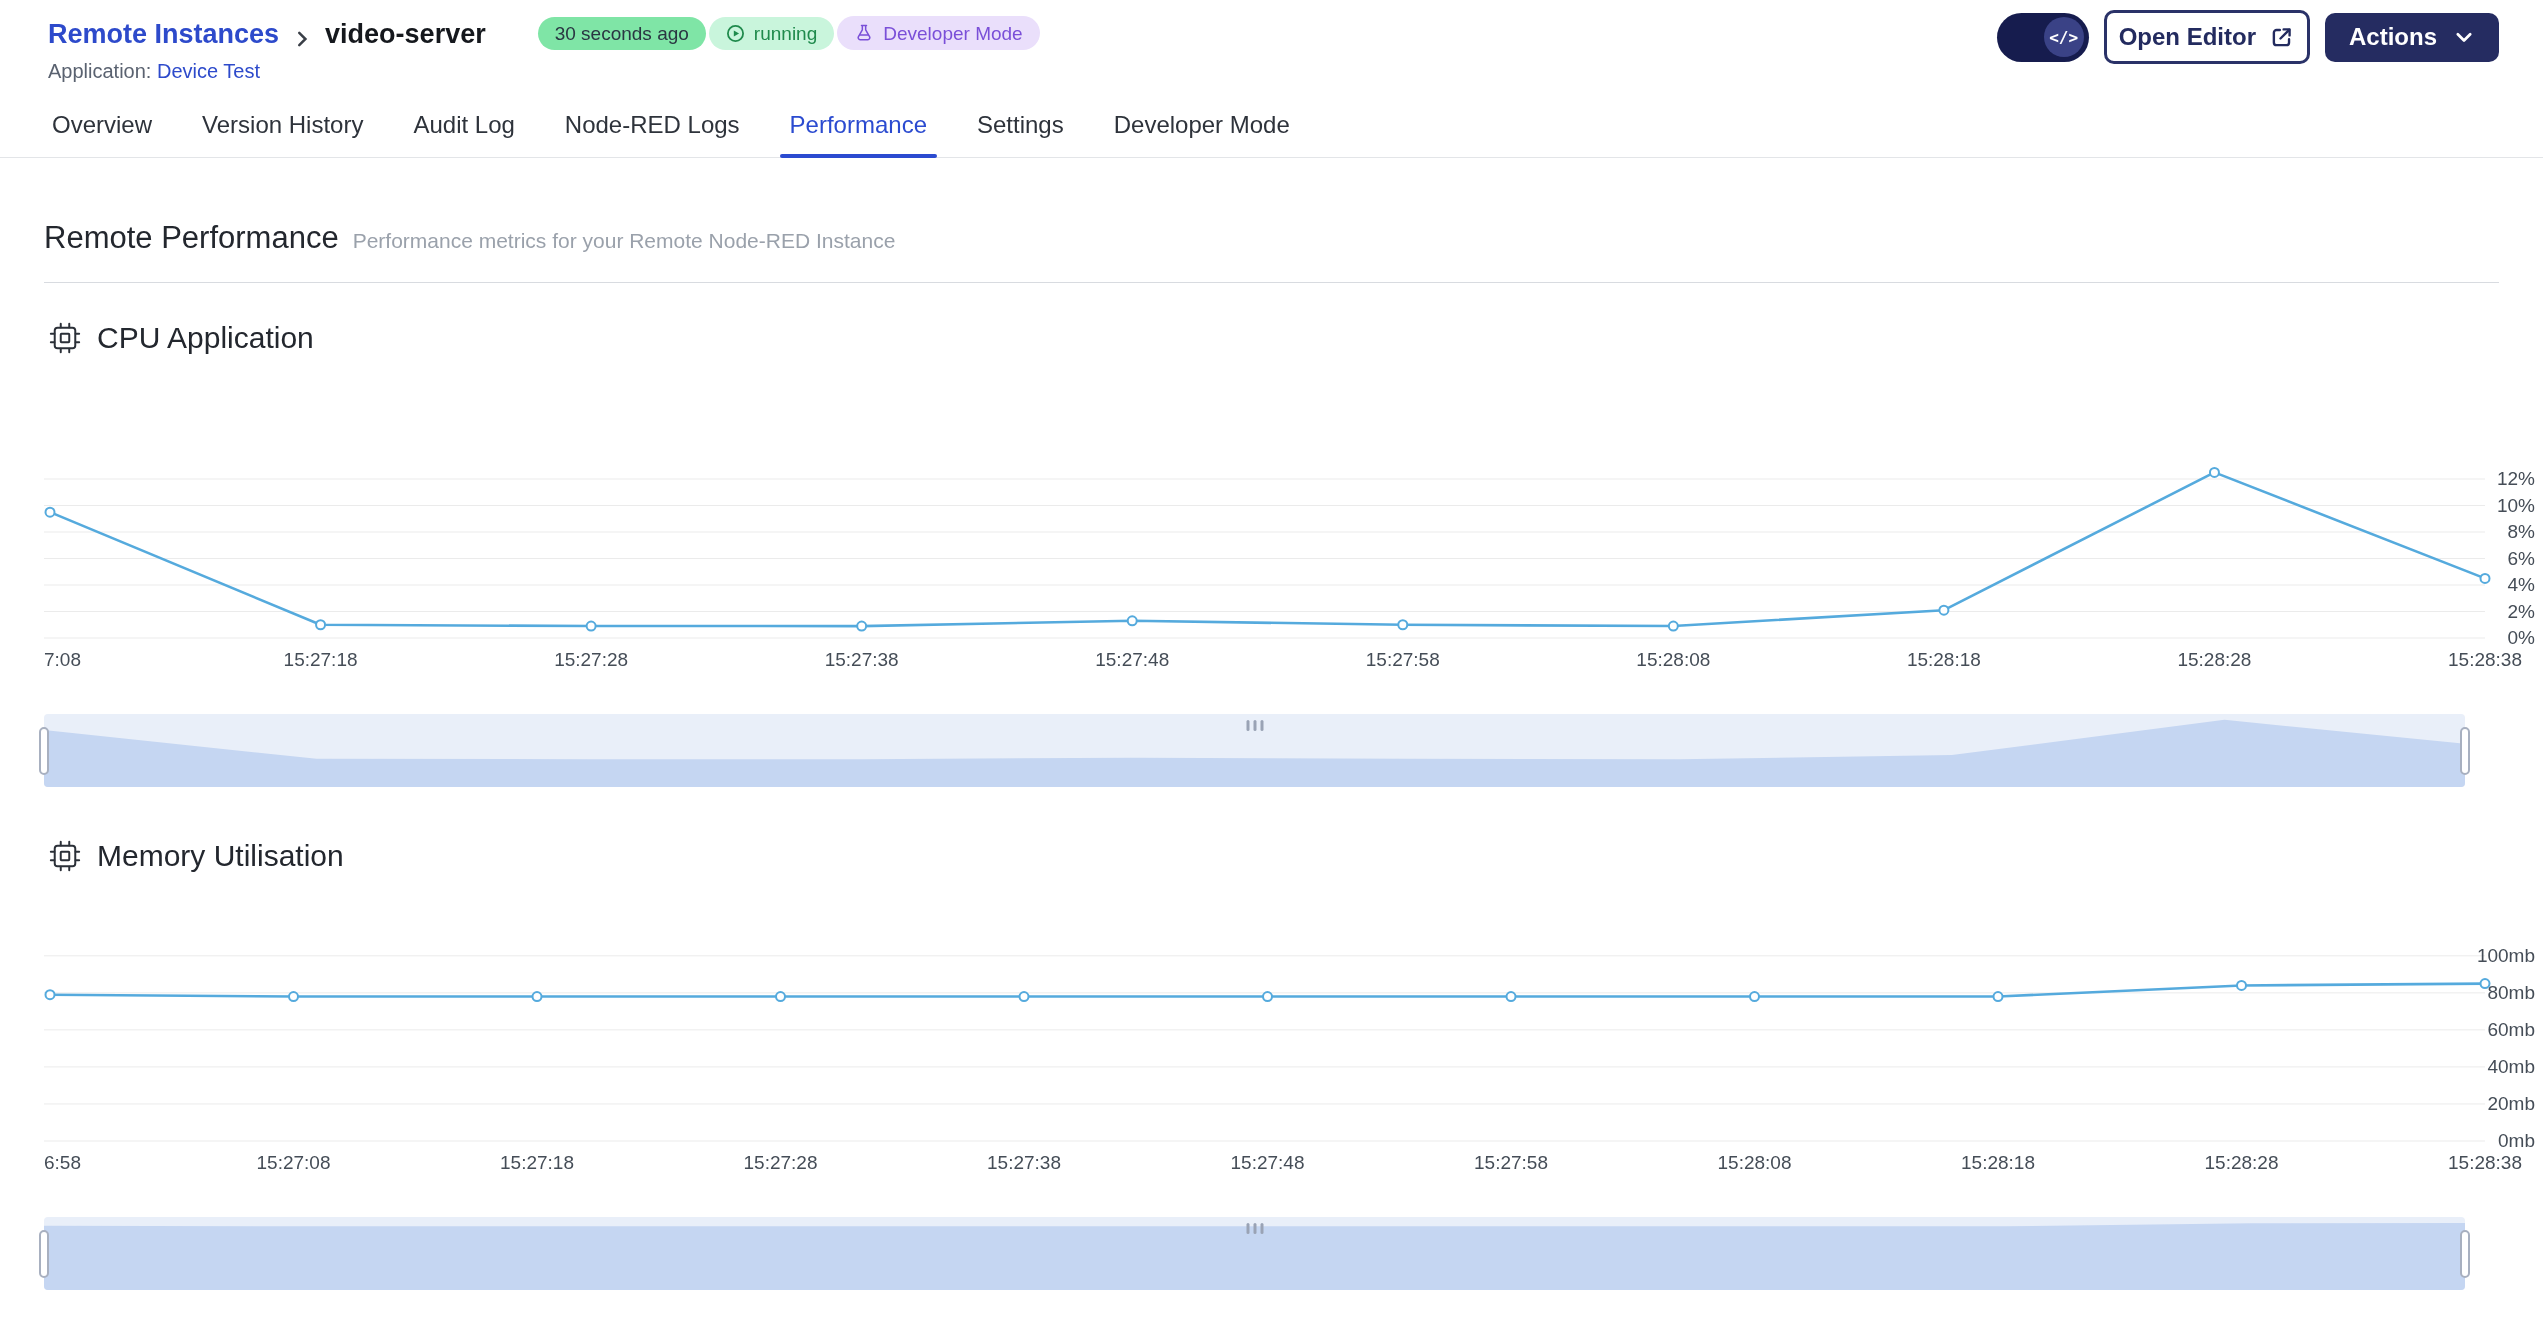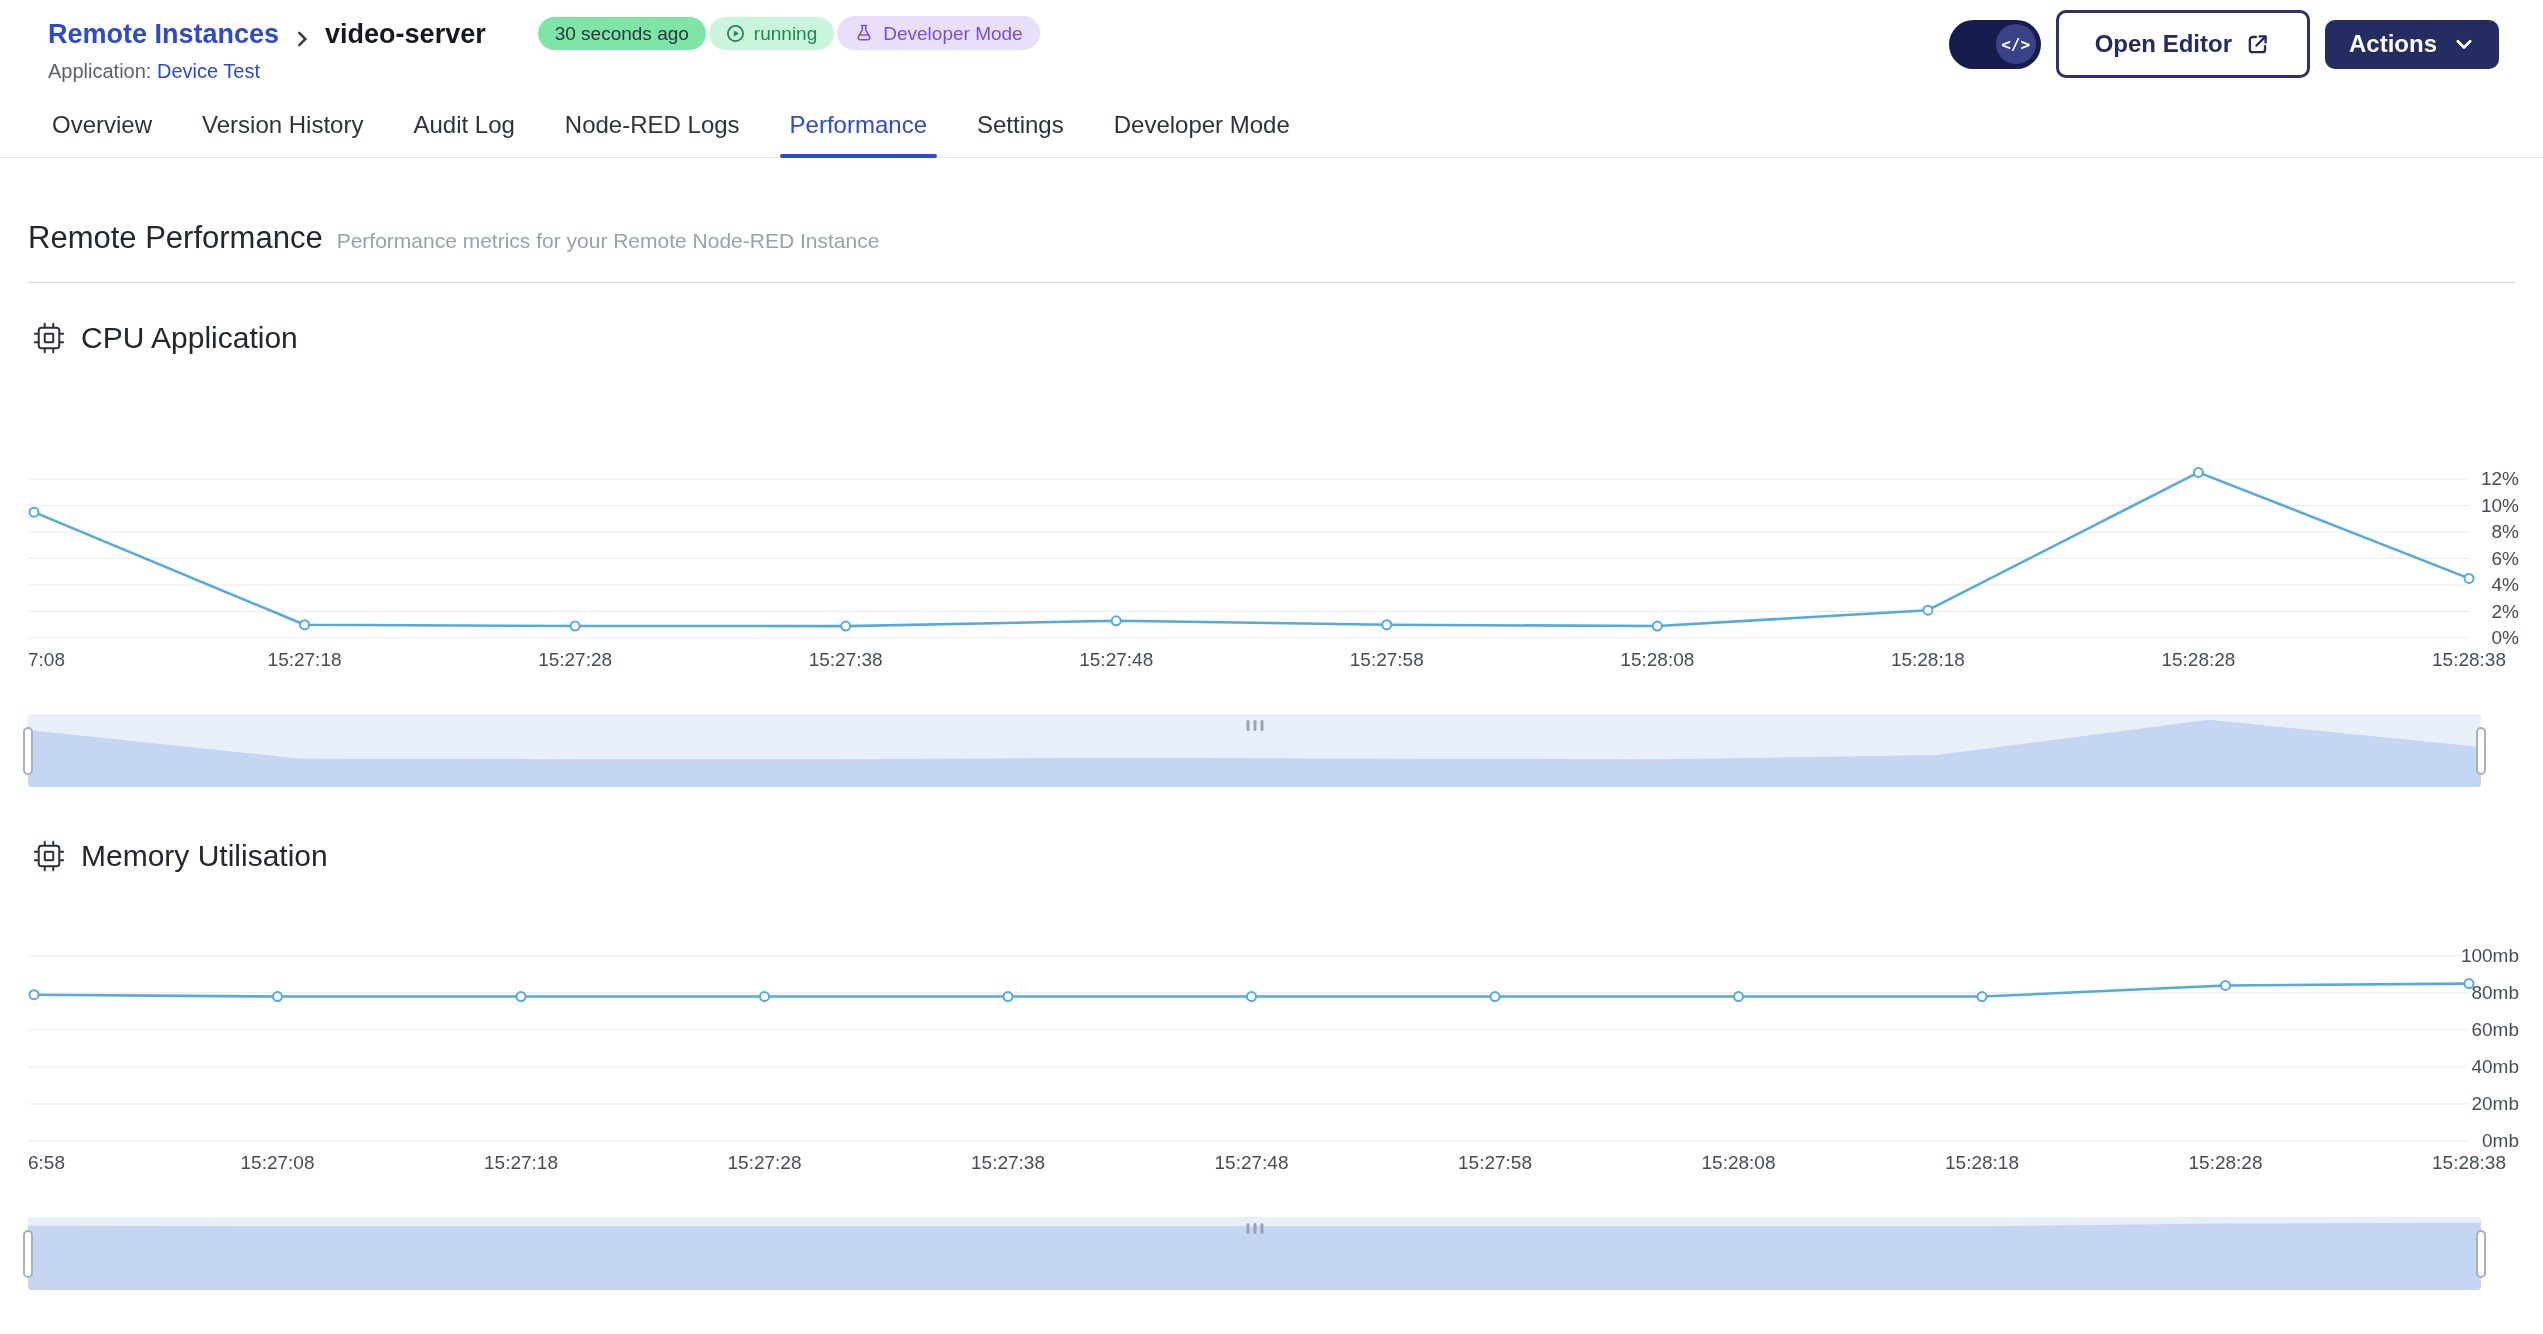"Open Editor" .btn-outline { height: 68px -> 54px; padding: 0 36px -> 0 12px }
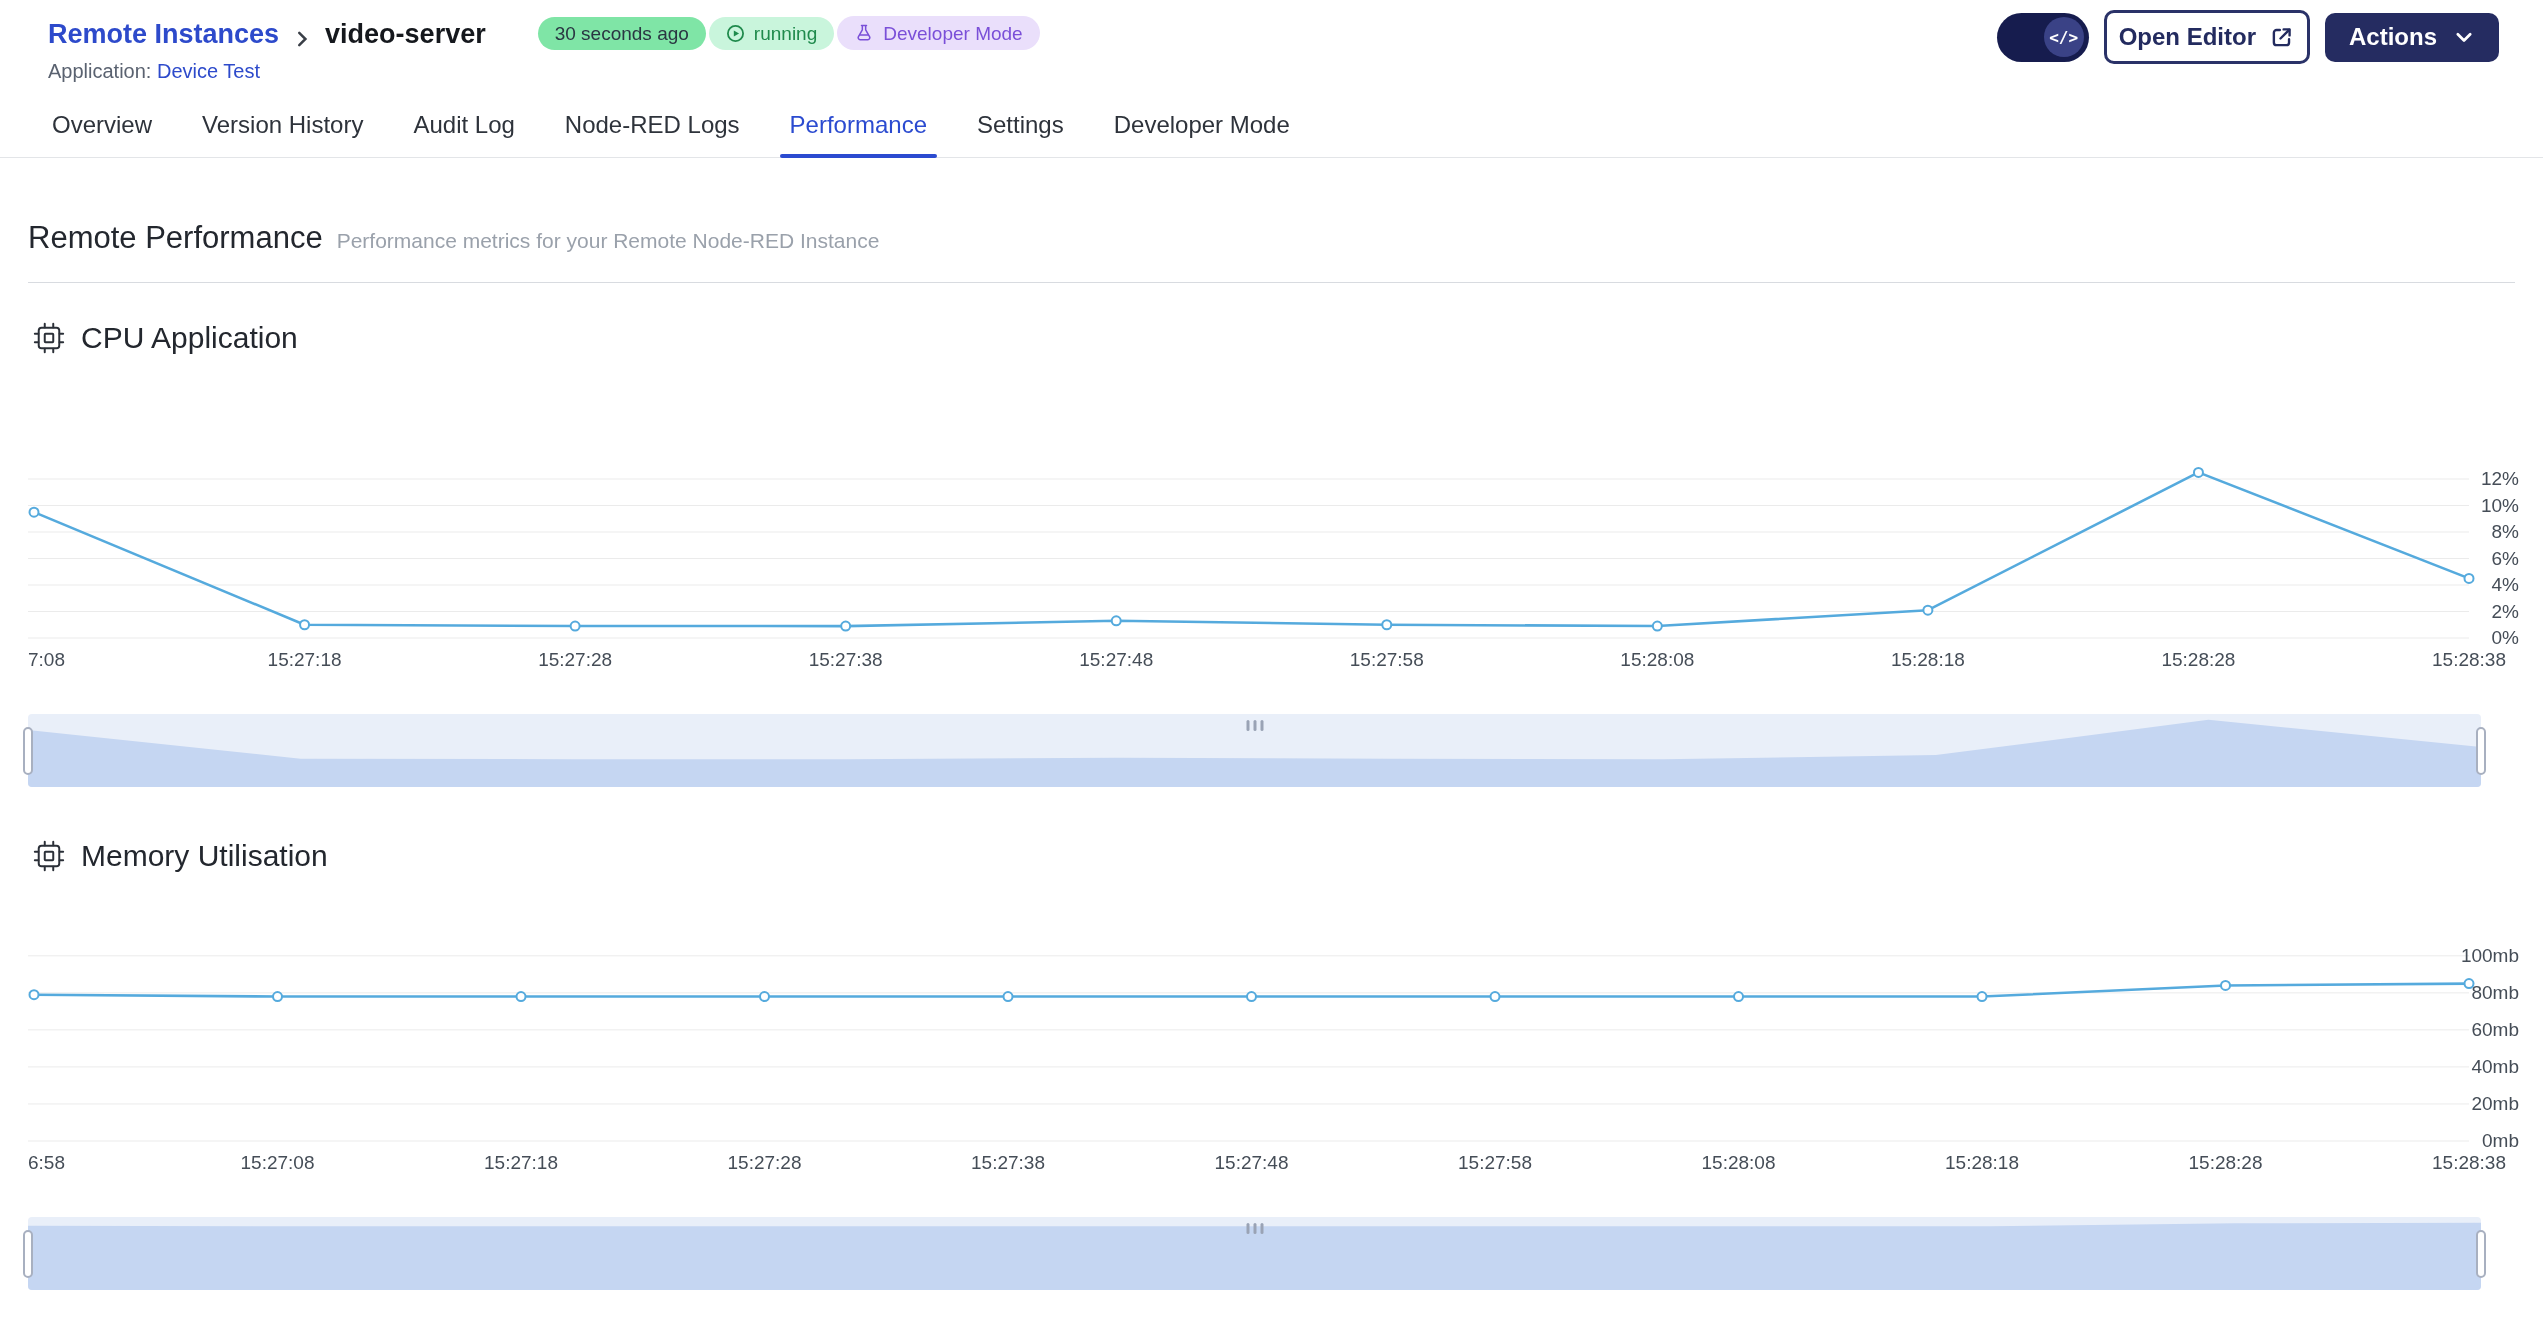"Remote Performance" .content { padding: 0 28px -> 0 44px }
